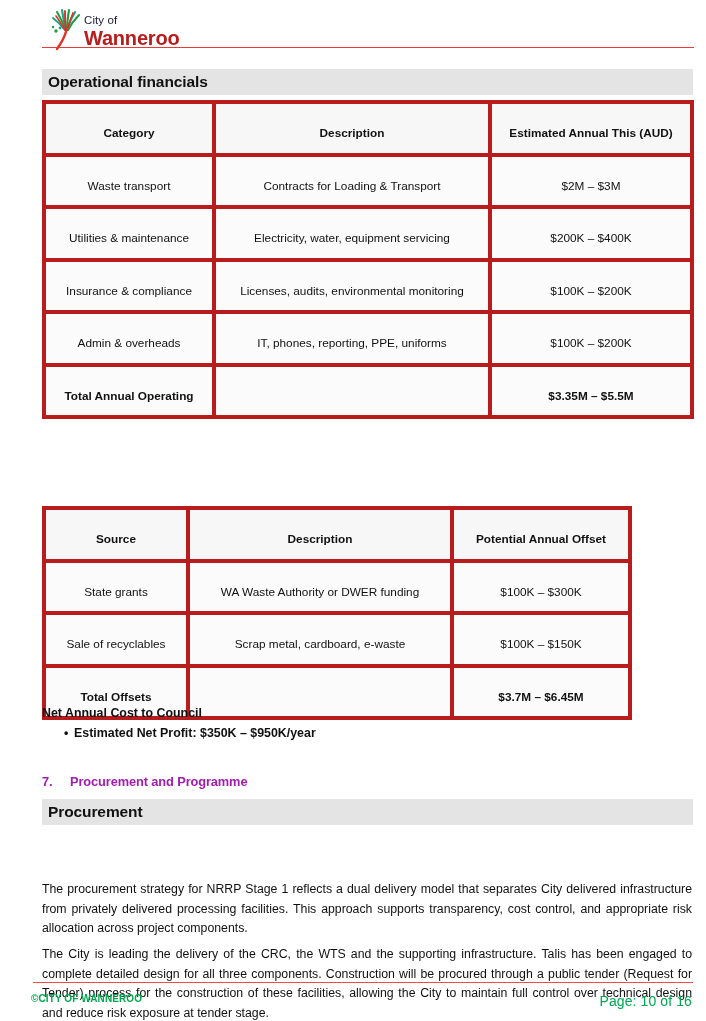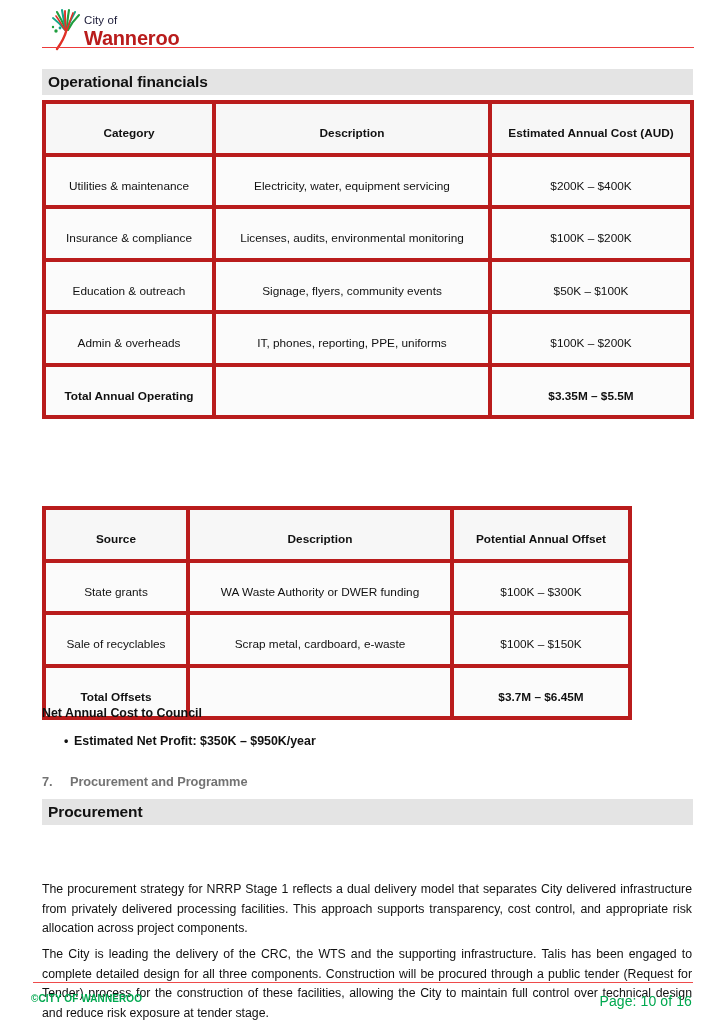"Estimated Annual Cost (AUD)" th { text: Cost -> This }
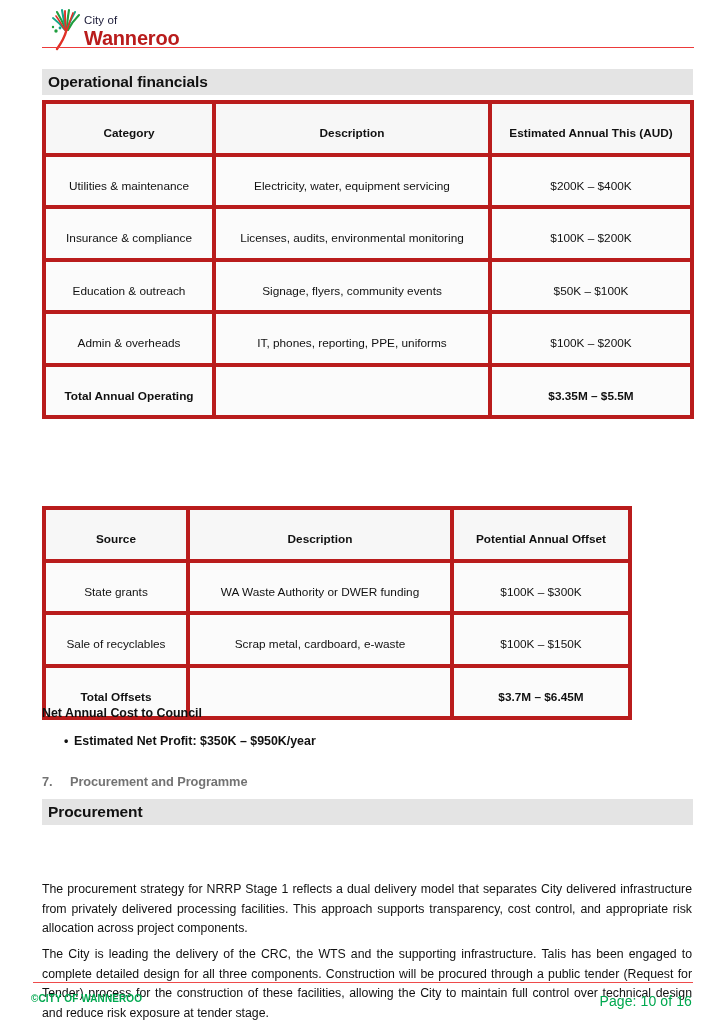"Waste transport" tr { html: none -> <tr> <td>Waste transport</td> <td>Contracts for Loading &amp; Transport</td> <td>$2M – $3M</td> </tr> }
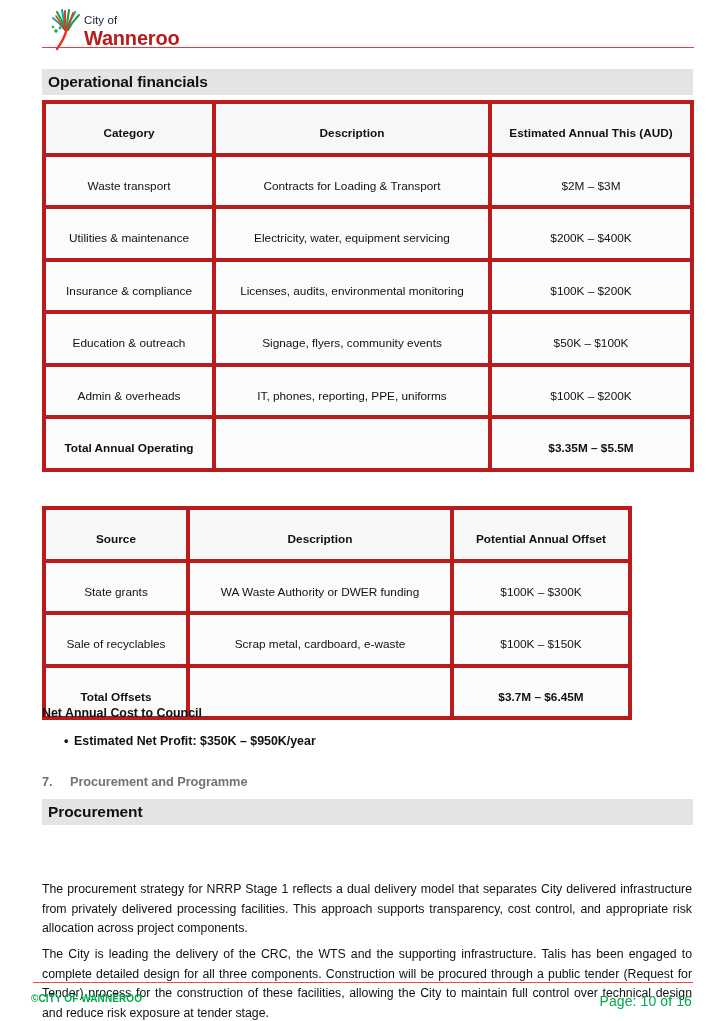"Education & outreach" tr { html: <tr> <td>Education &amp; outreach</td> <td>Signage, flyers, community events</td> <td>$50K – $100K</td> </tr> -> none }
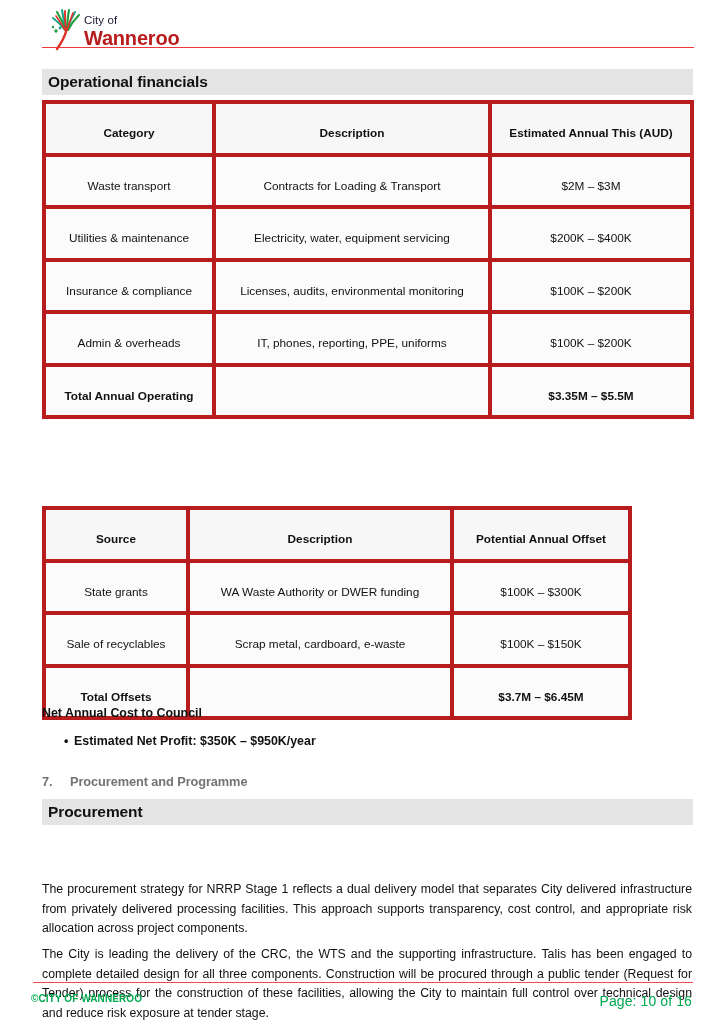"• Estimated Net Profit: $350K" .net-cost-bullet { margin-top: 8px -> none }
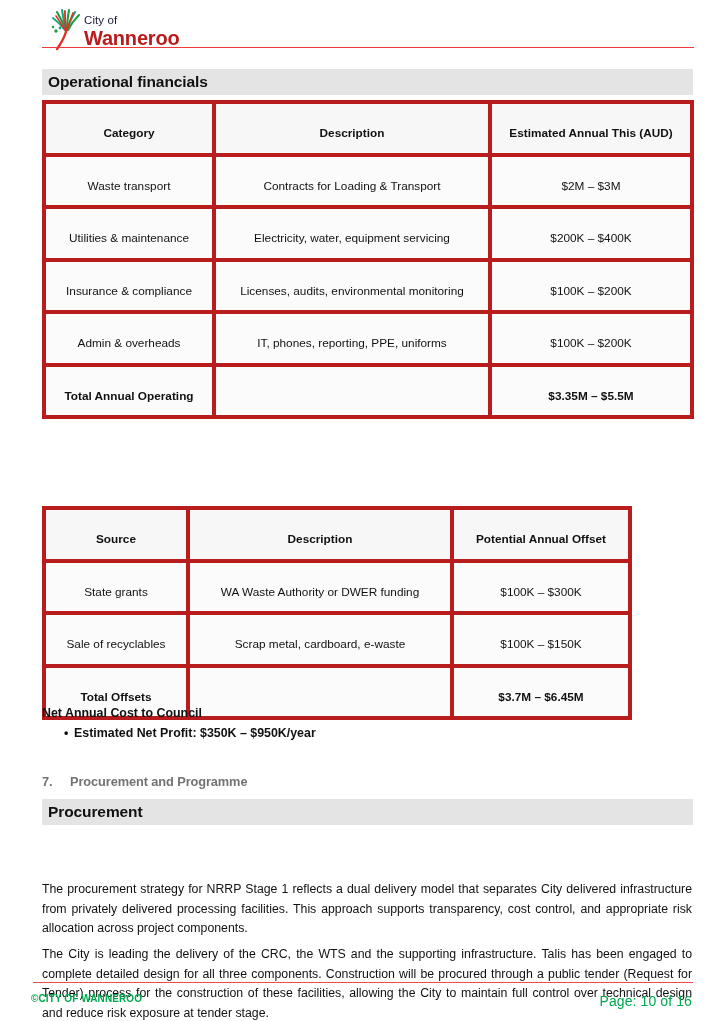"7. Procurement and Programme" .numbered-heading { color: #737373 -> #a21caf }
